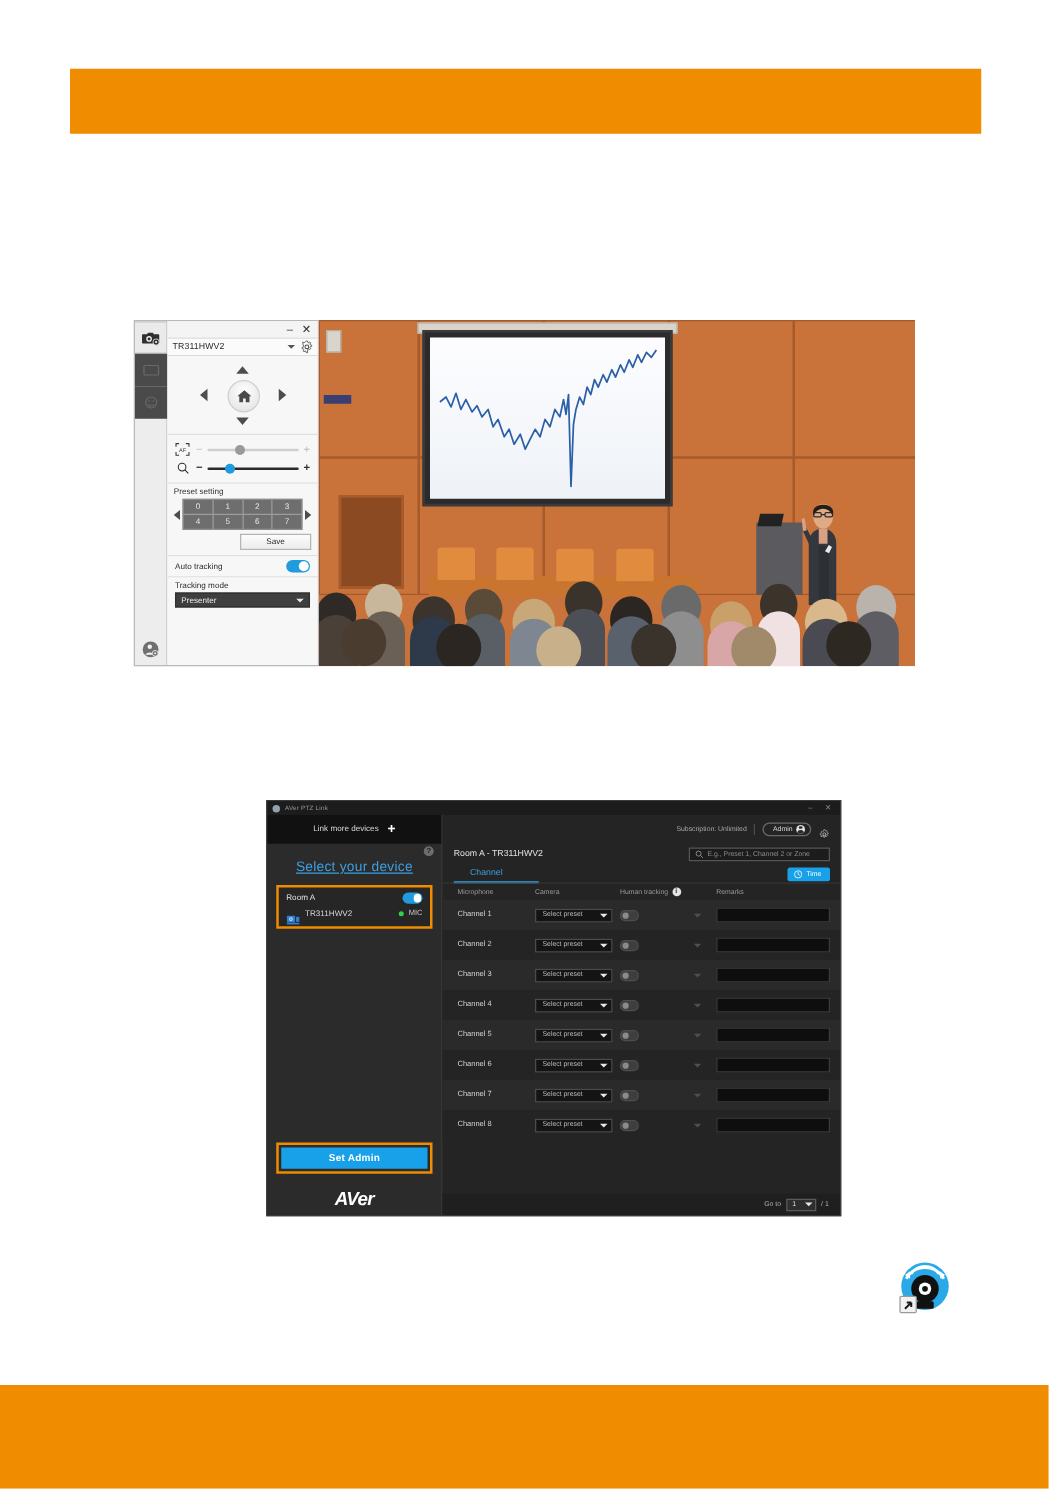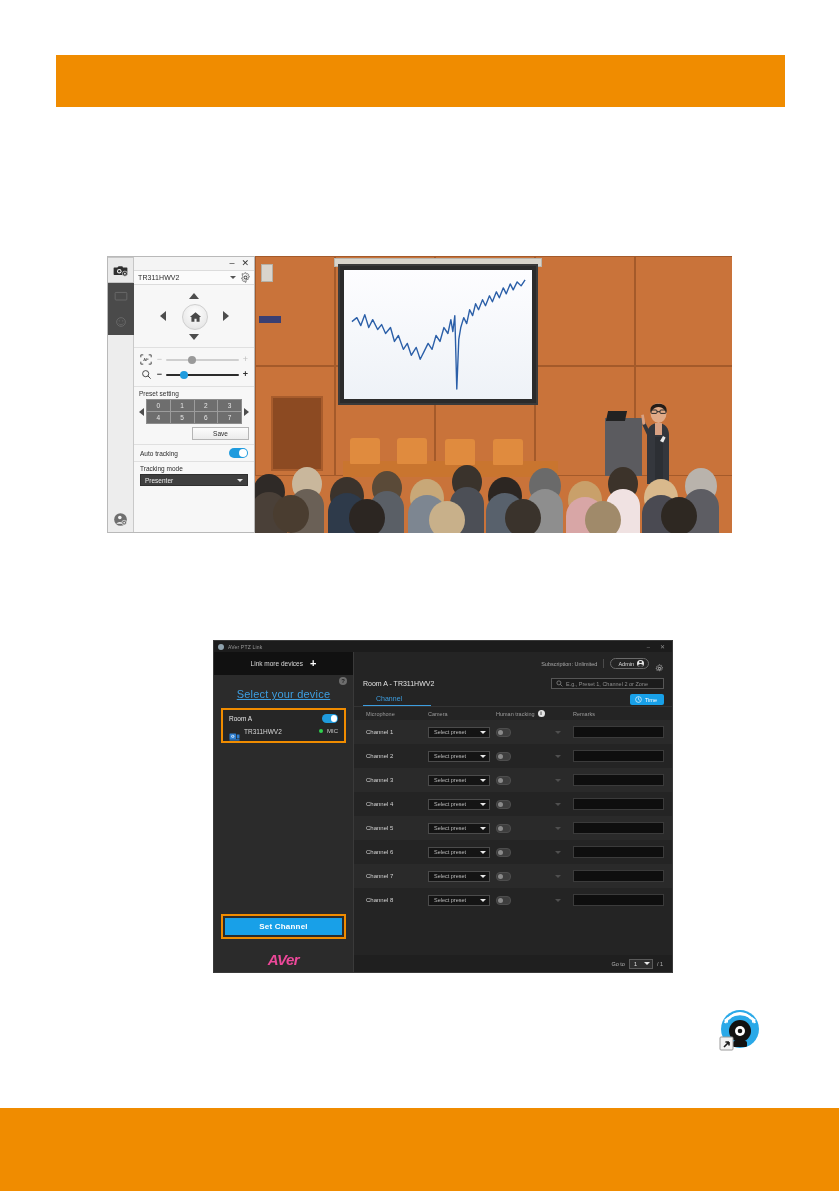"Set Channel" div { text: Channel -> Admin }
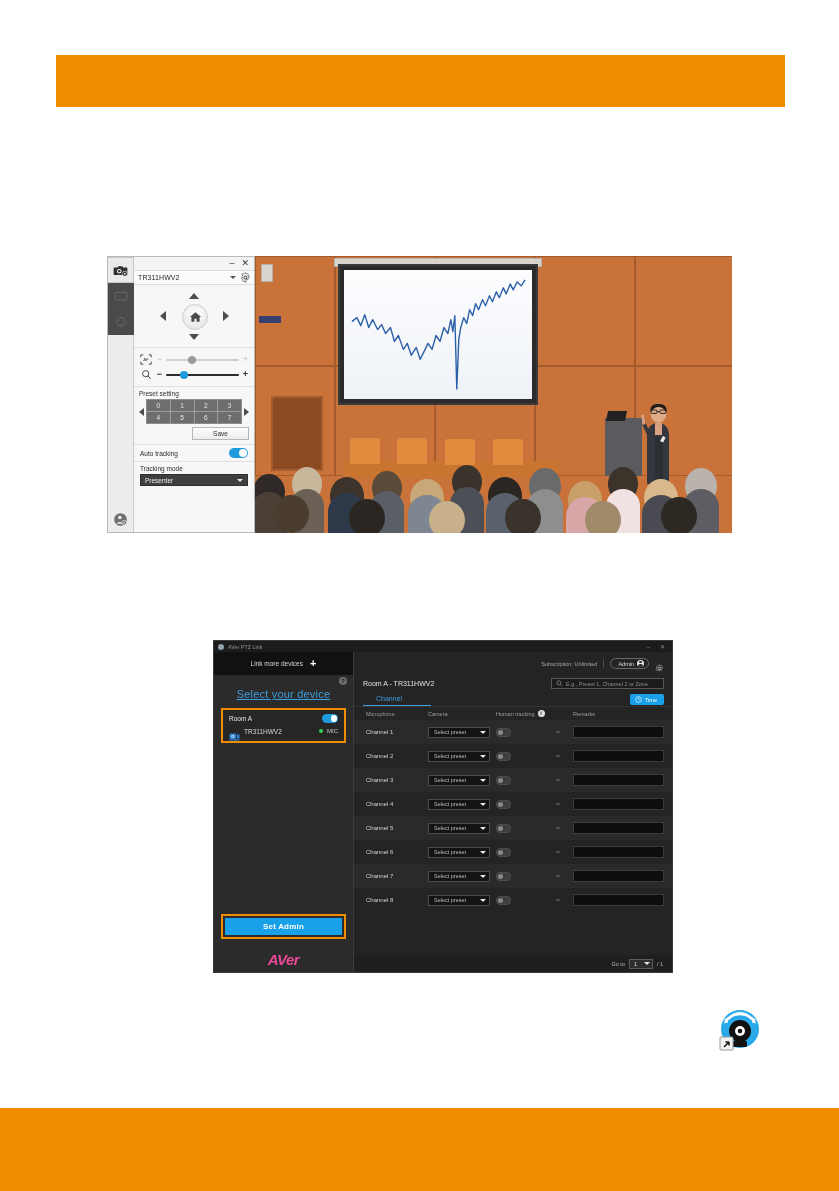"AVer" #aver-logo { color: #ec4899 -> #ffffff }
